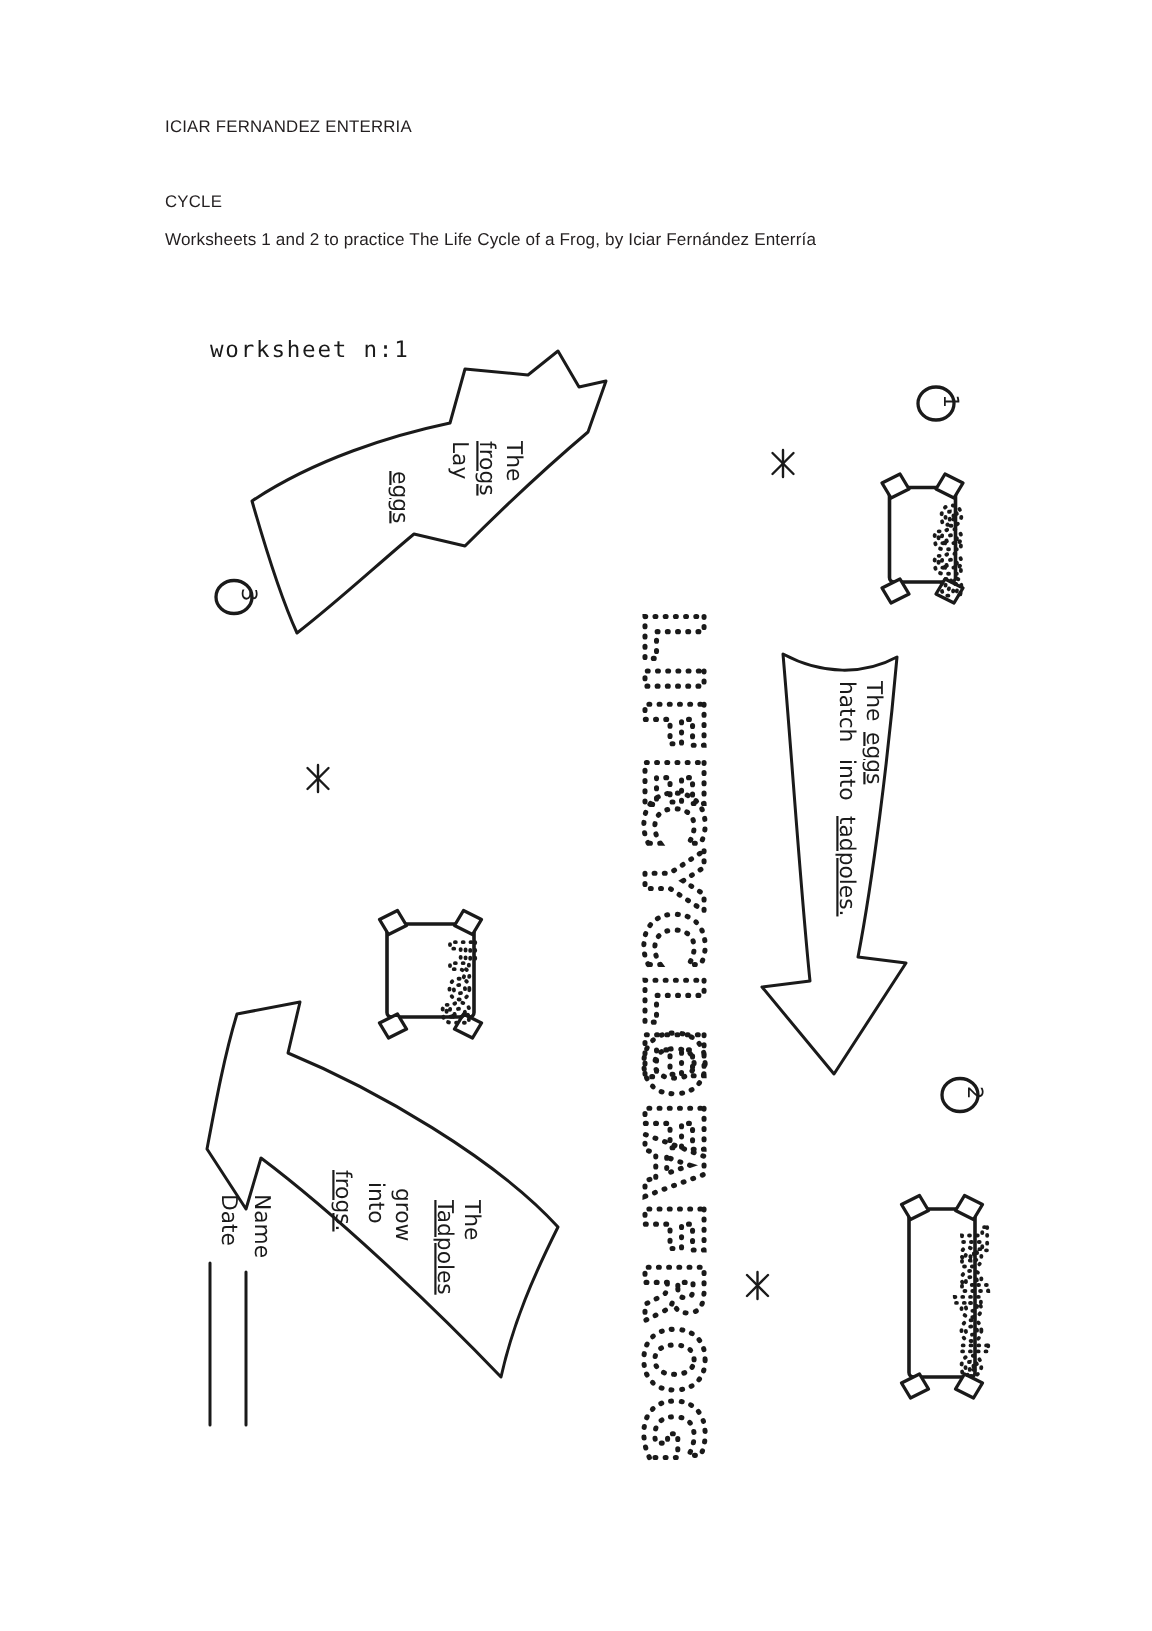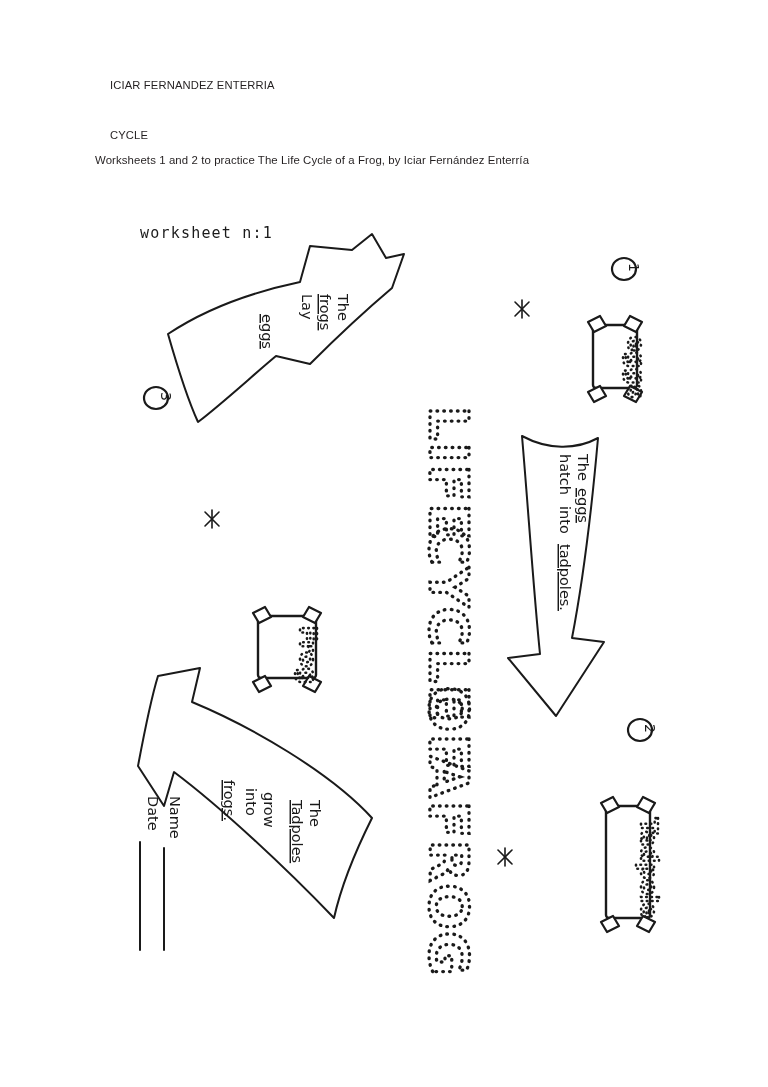"Worksheets 1 and 2 to" .intro-block { left: 95px -> 110px }
